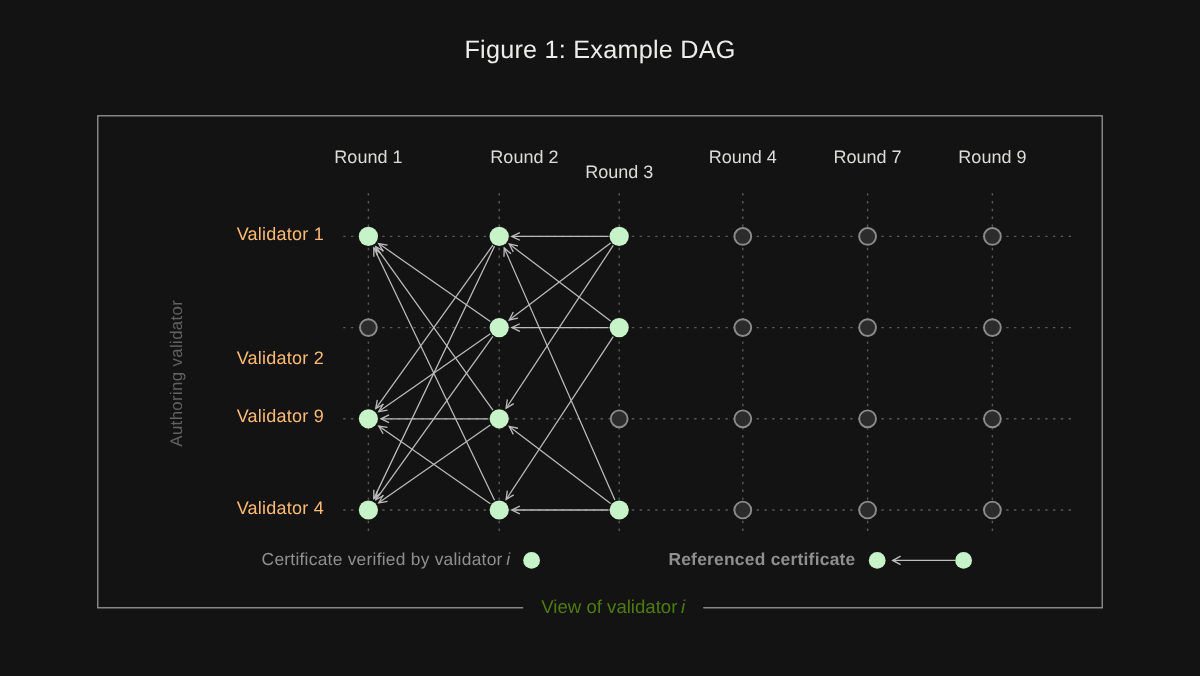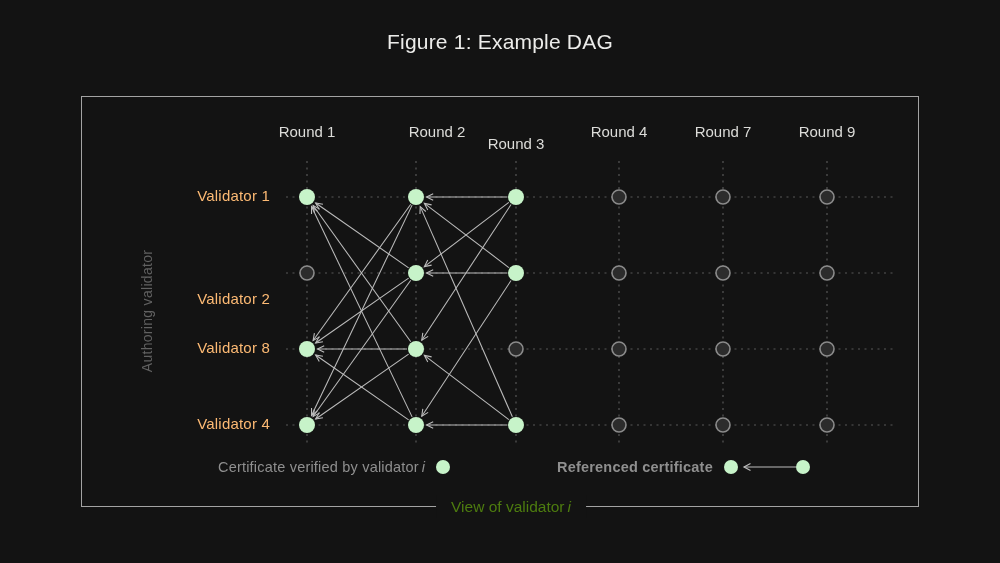"Validator 8" div.abs { text: 8 -> 9 }
